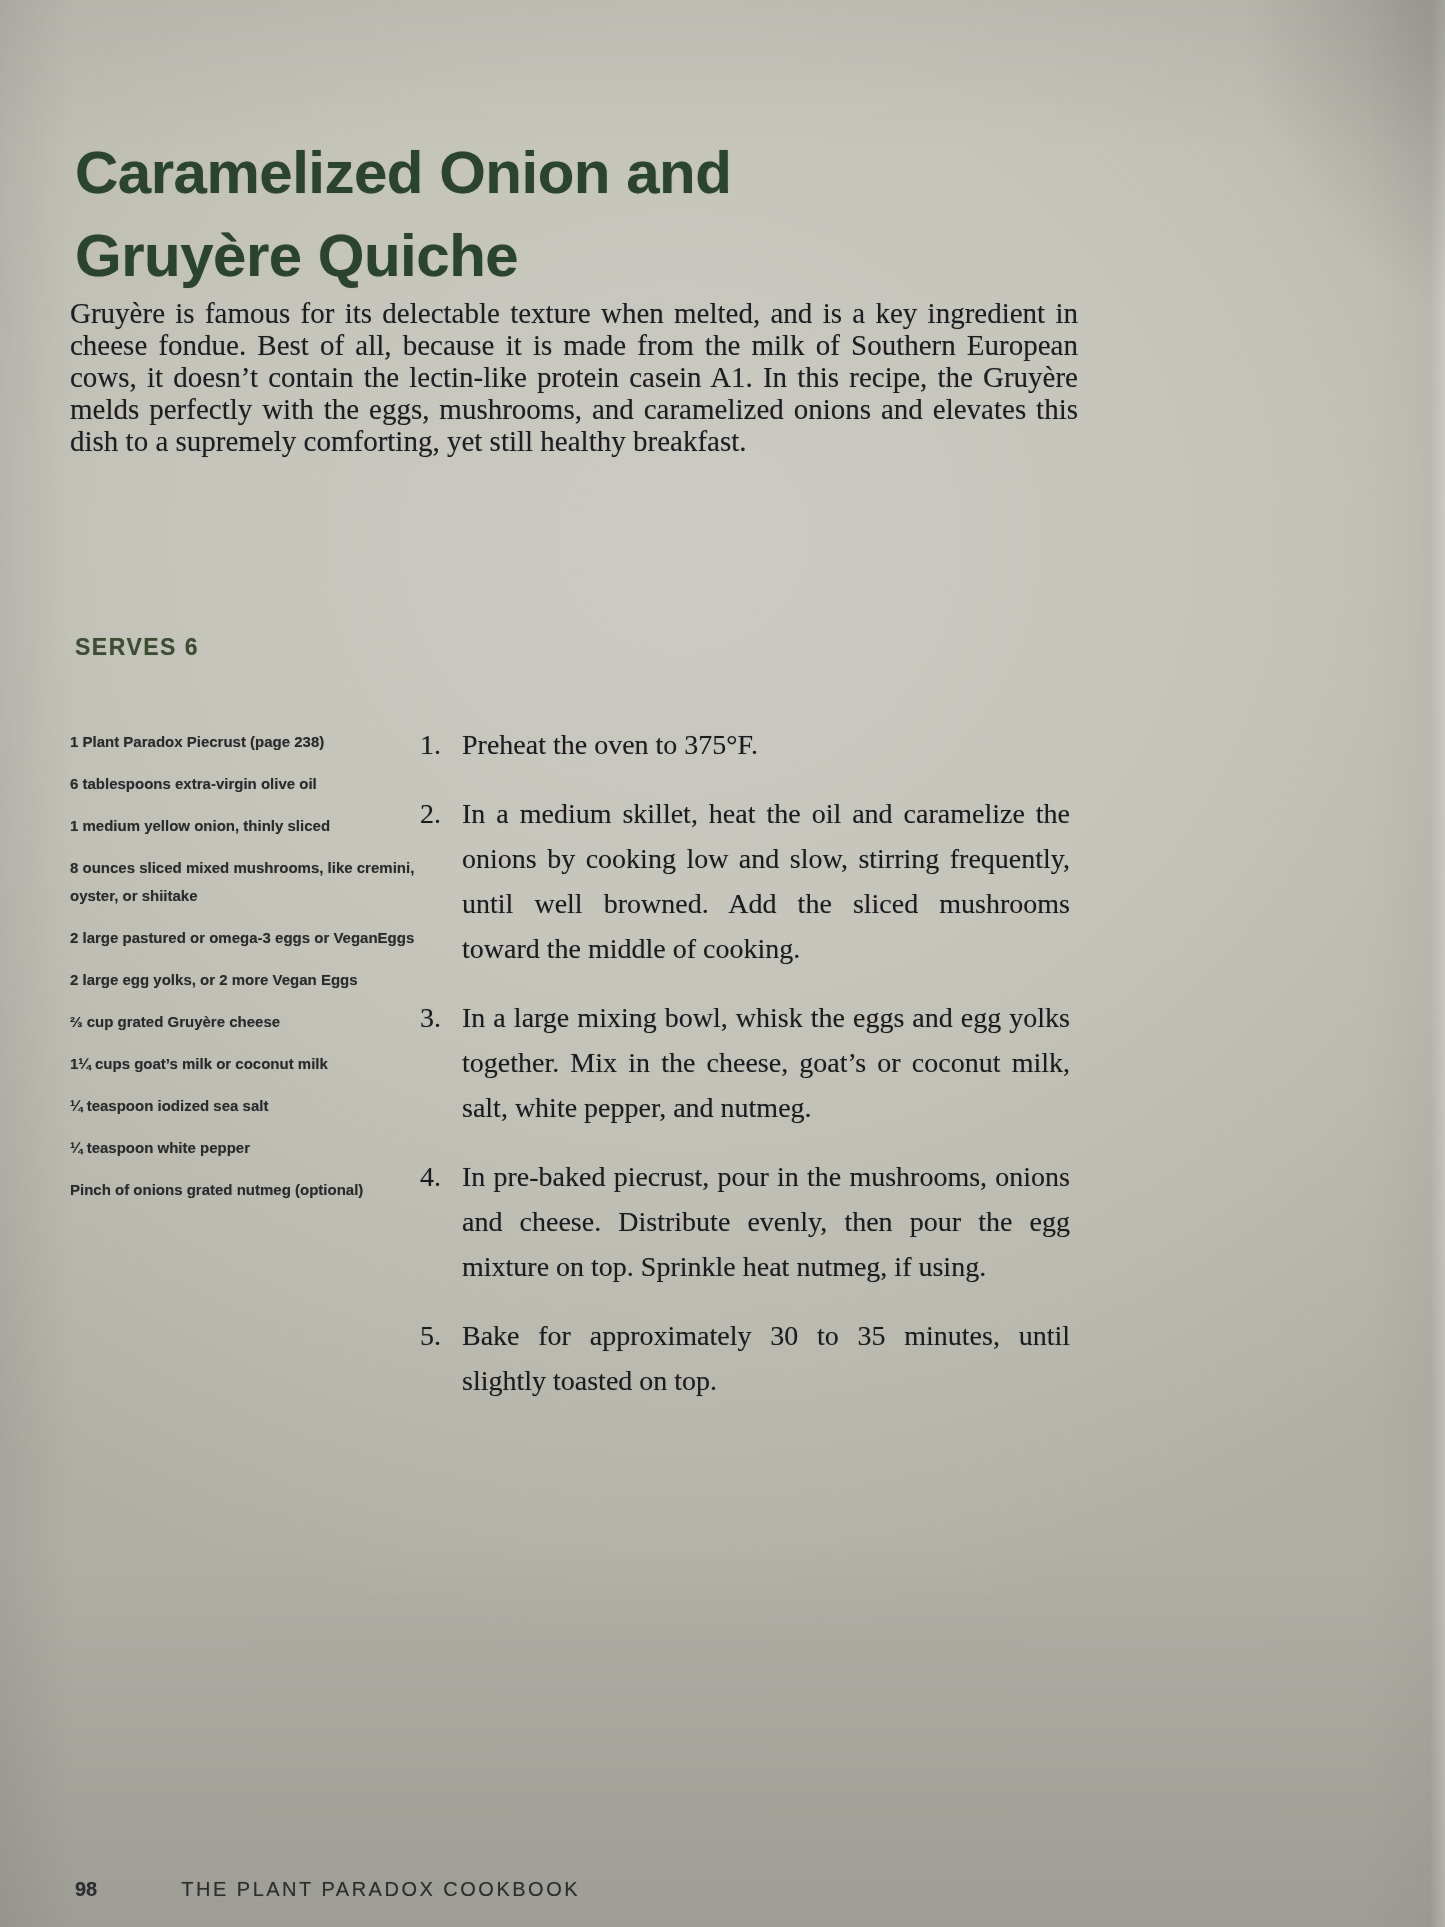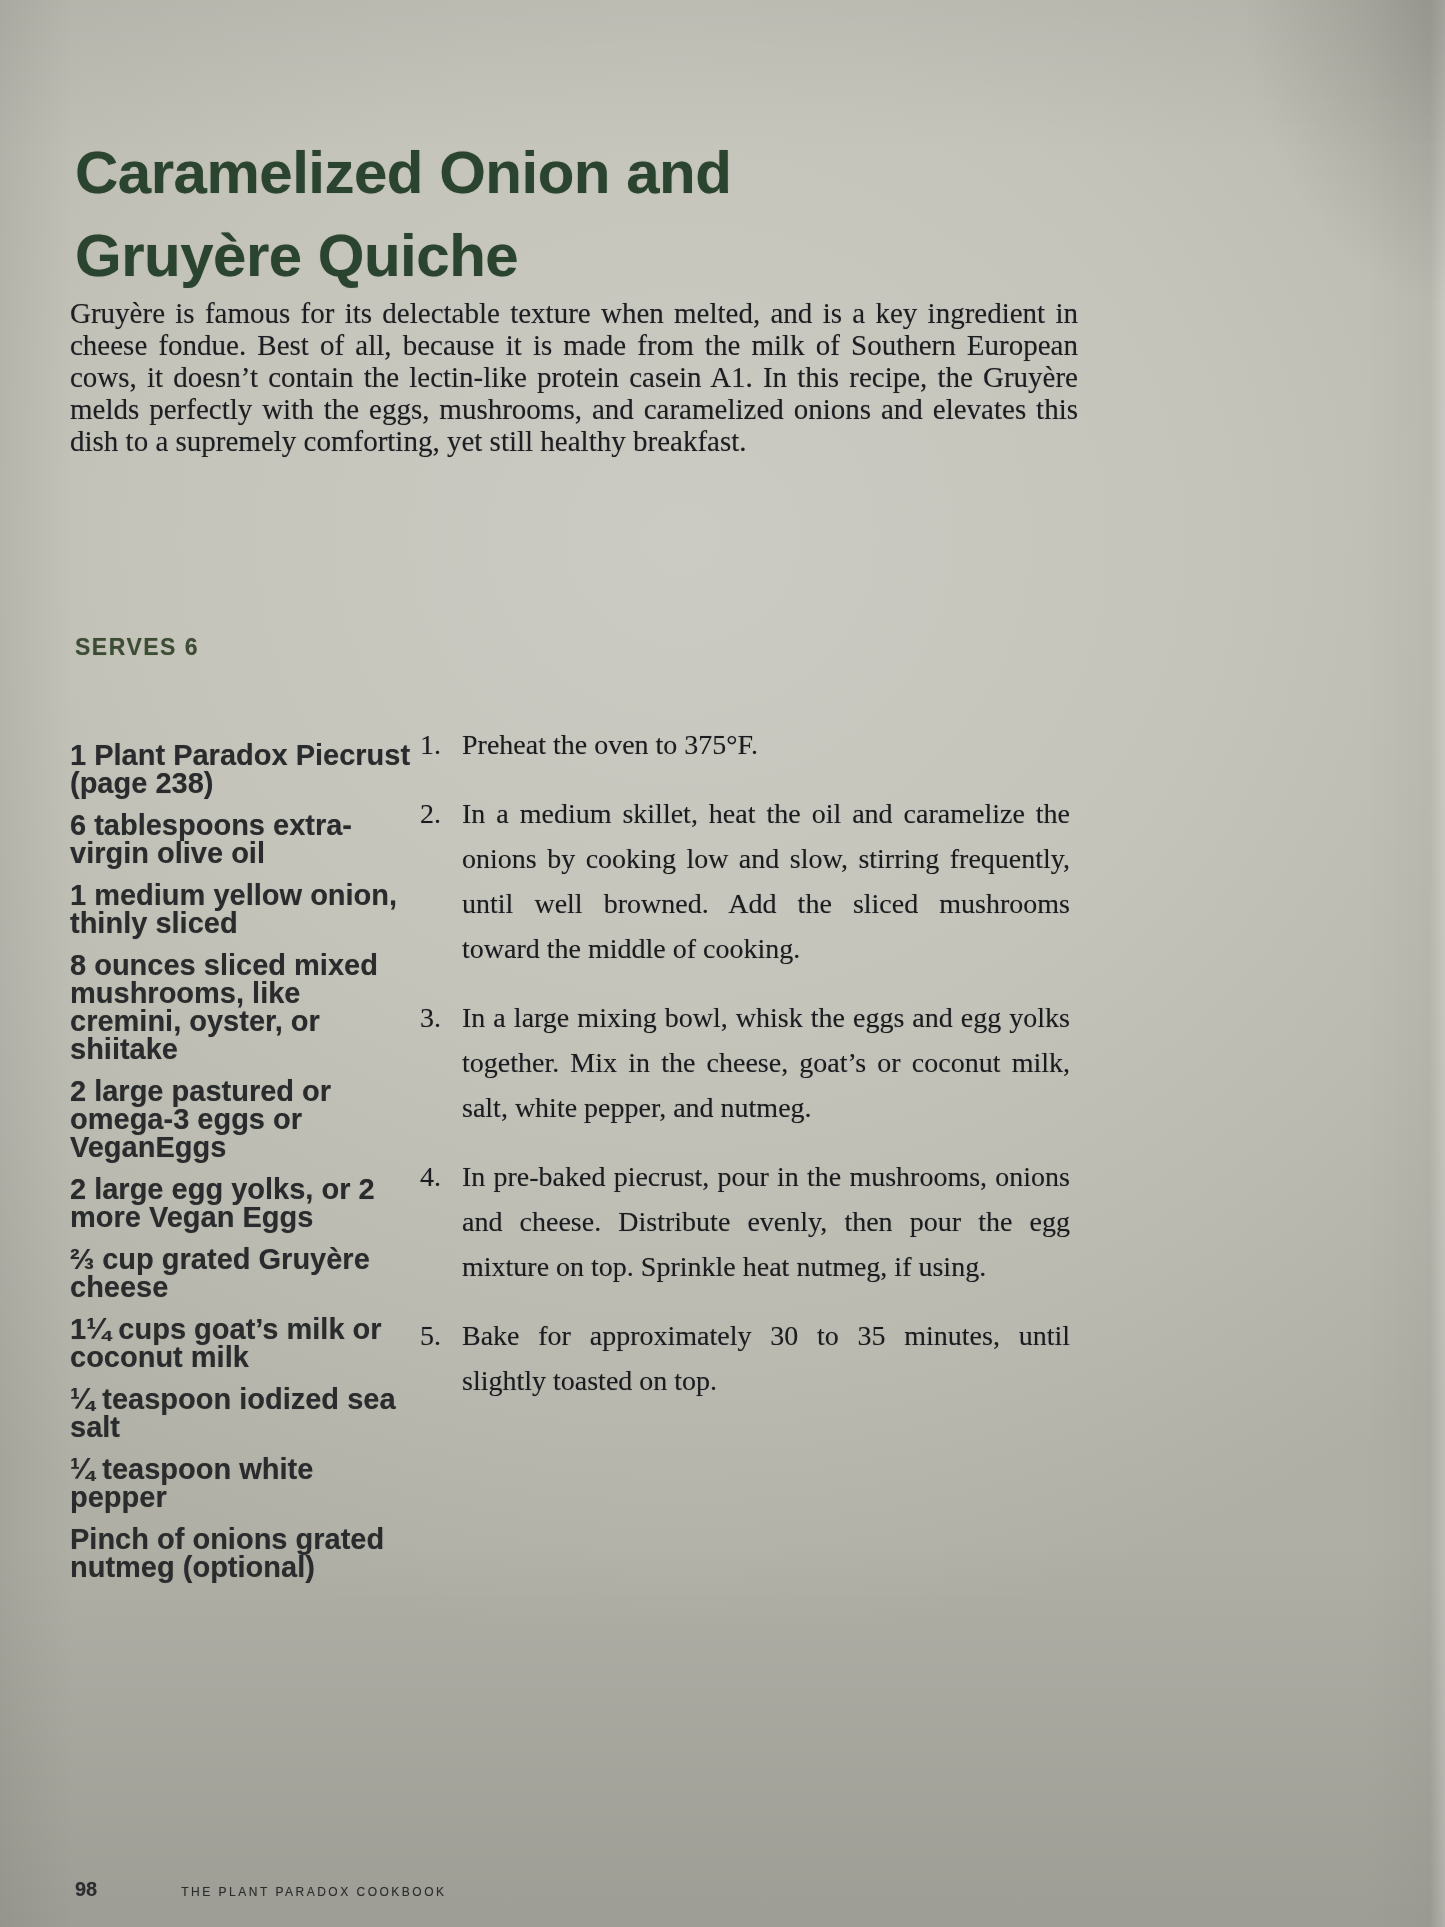"1 Plant Paradox Piecrust (page" .ingredient { font-size: 29px -> 15px; margin-top: 13px -> none }
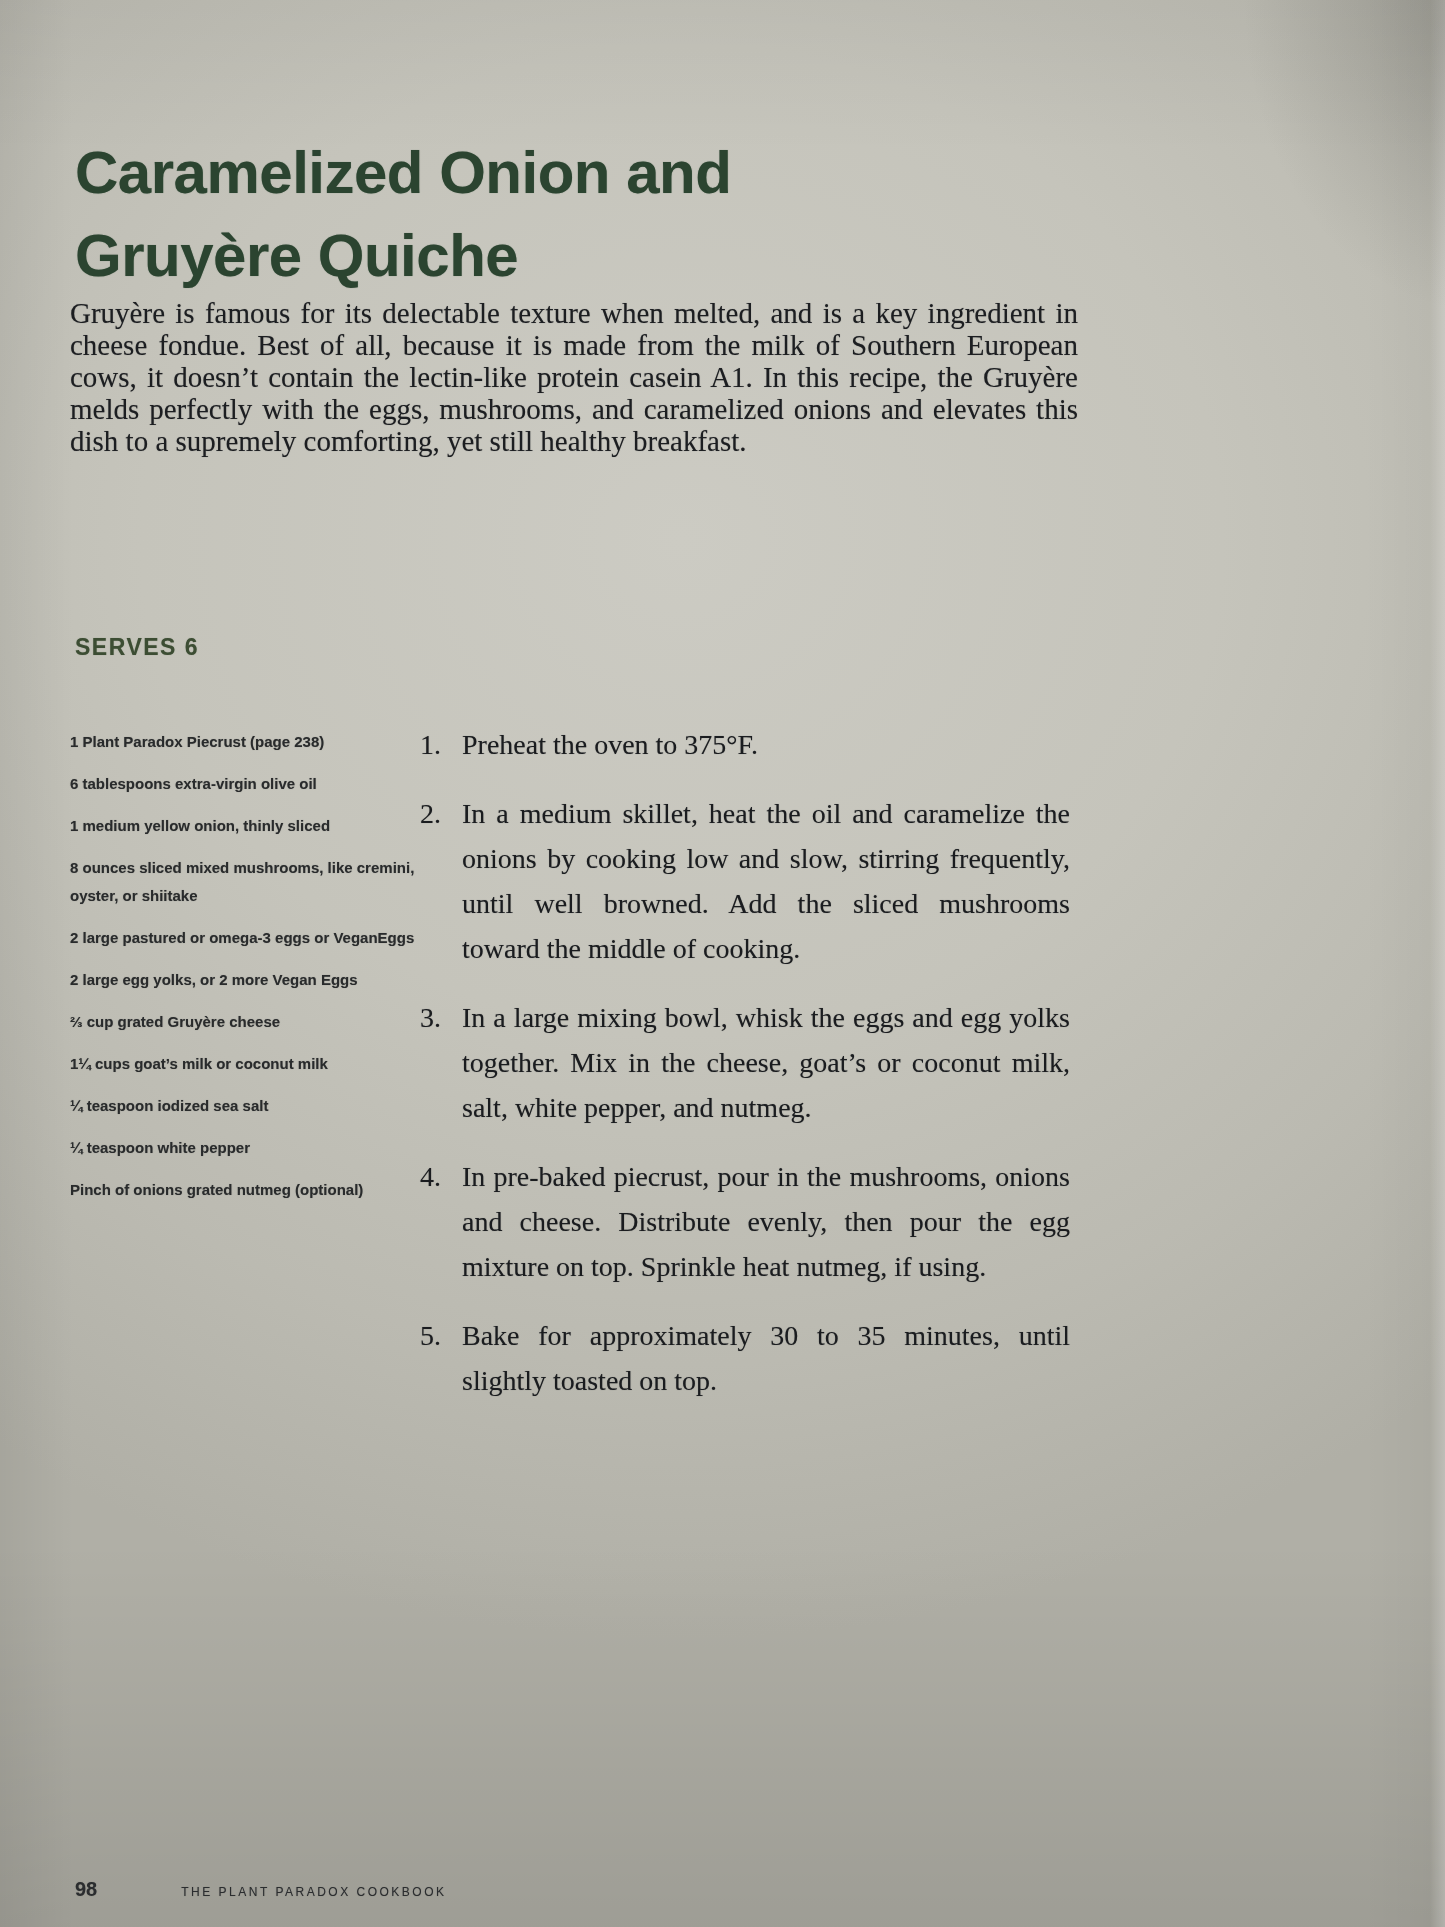"THE PLANT PARADOX COOKBOOK" .footer .booktitle { font-size: 12px -> 20px }
